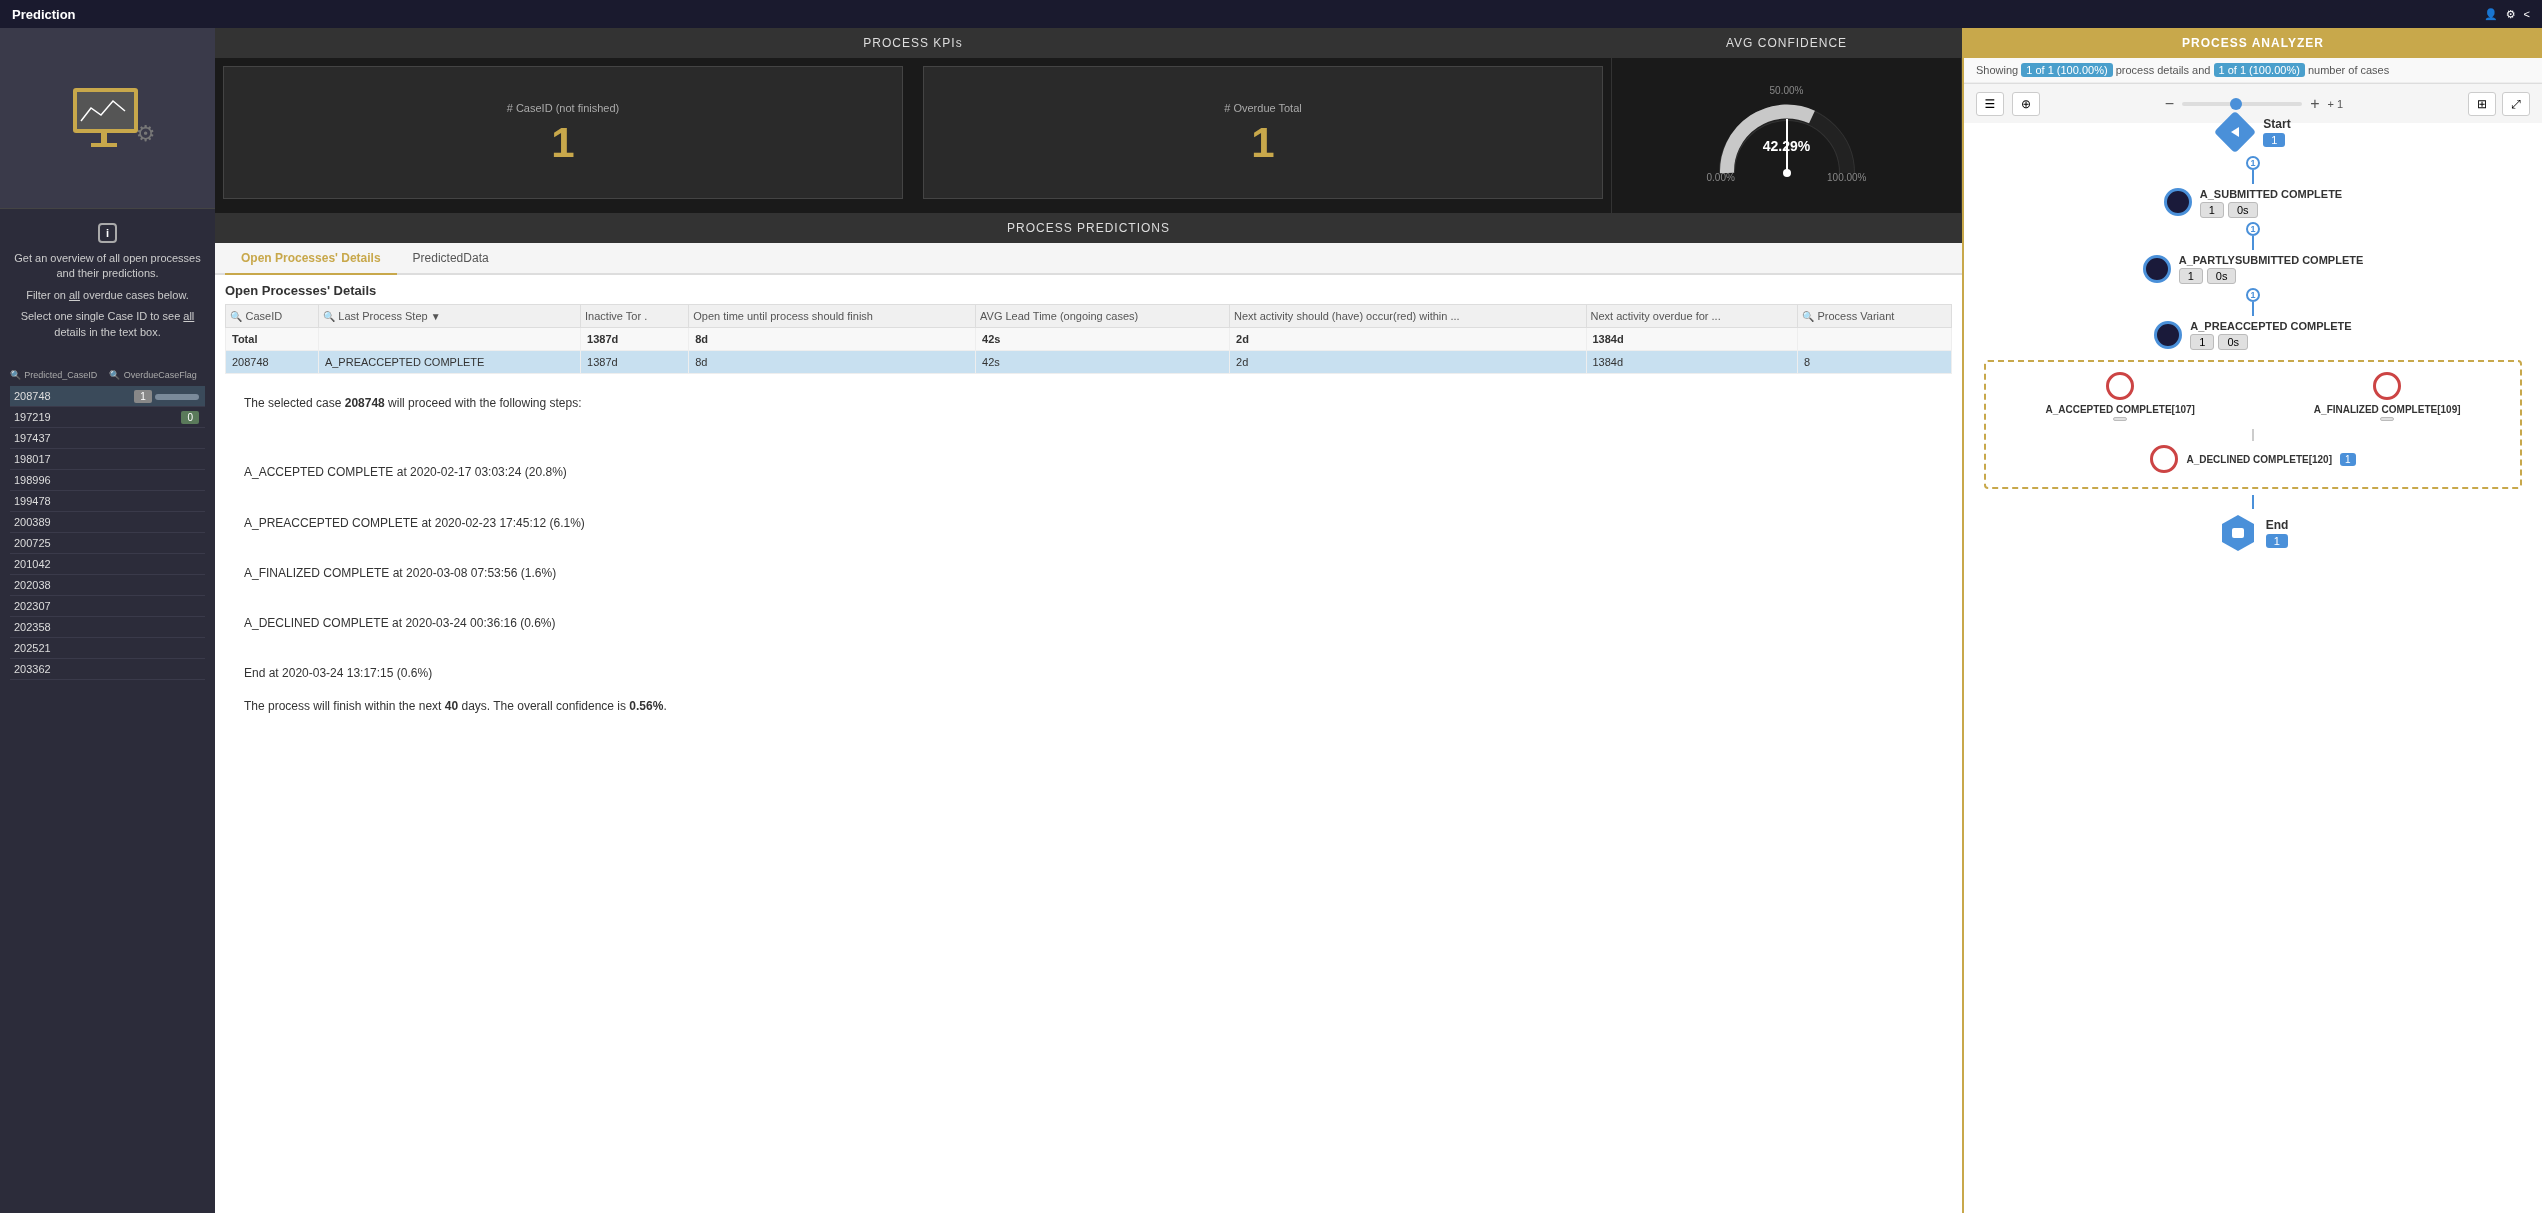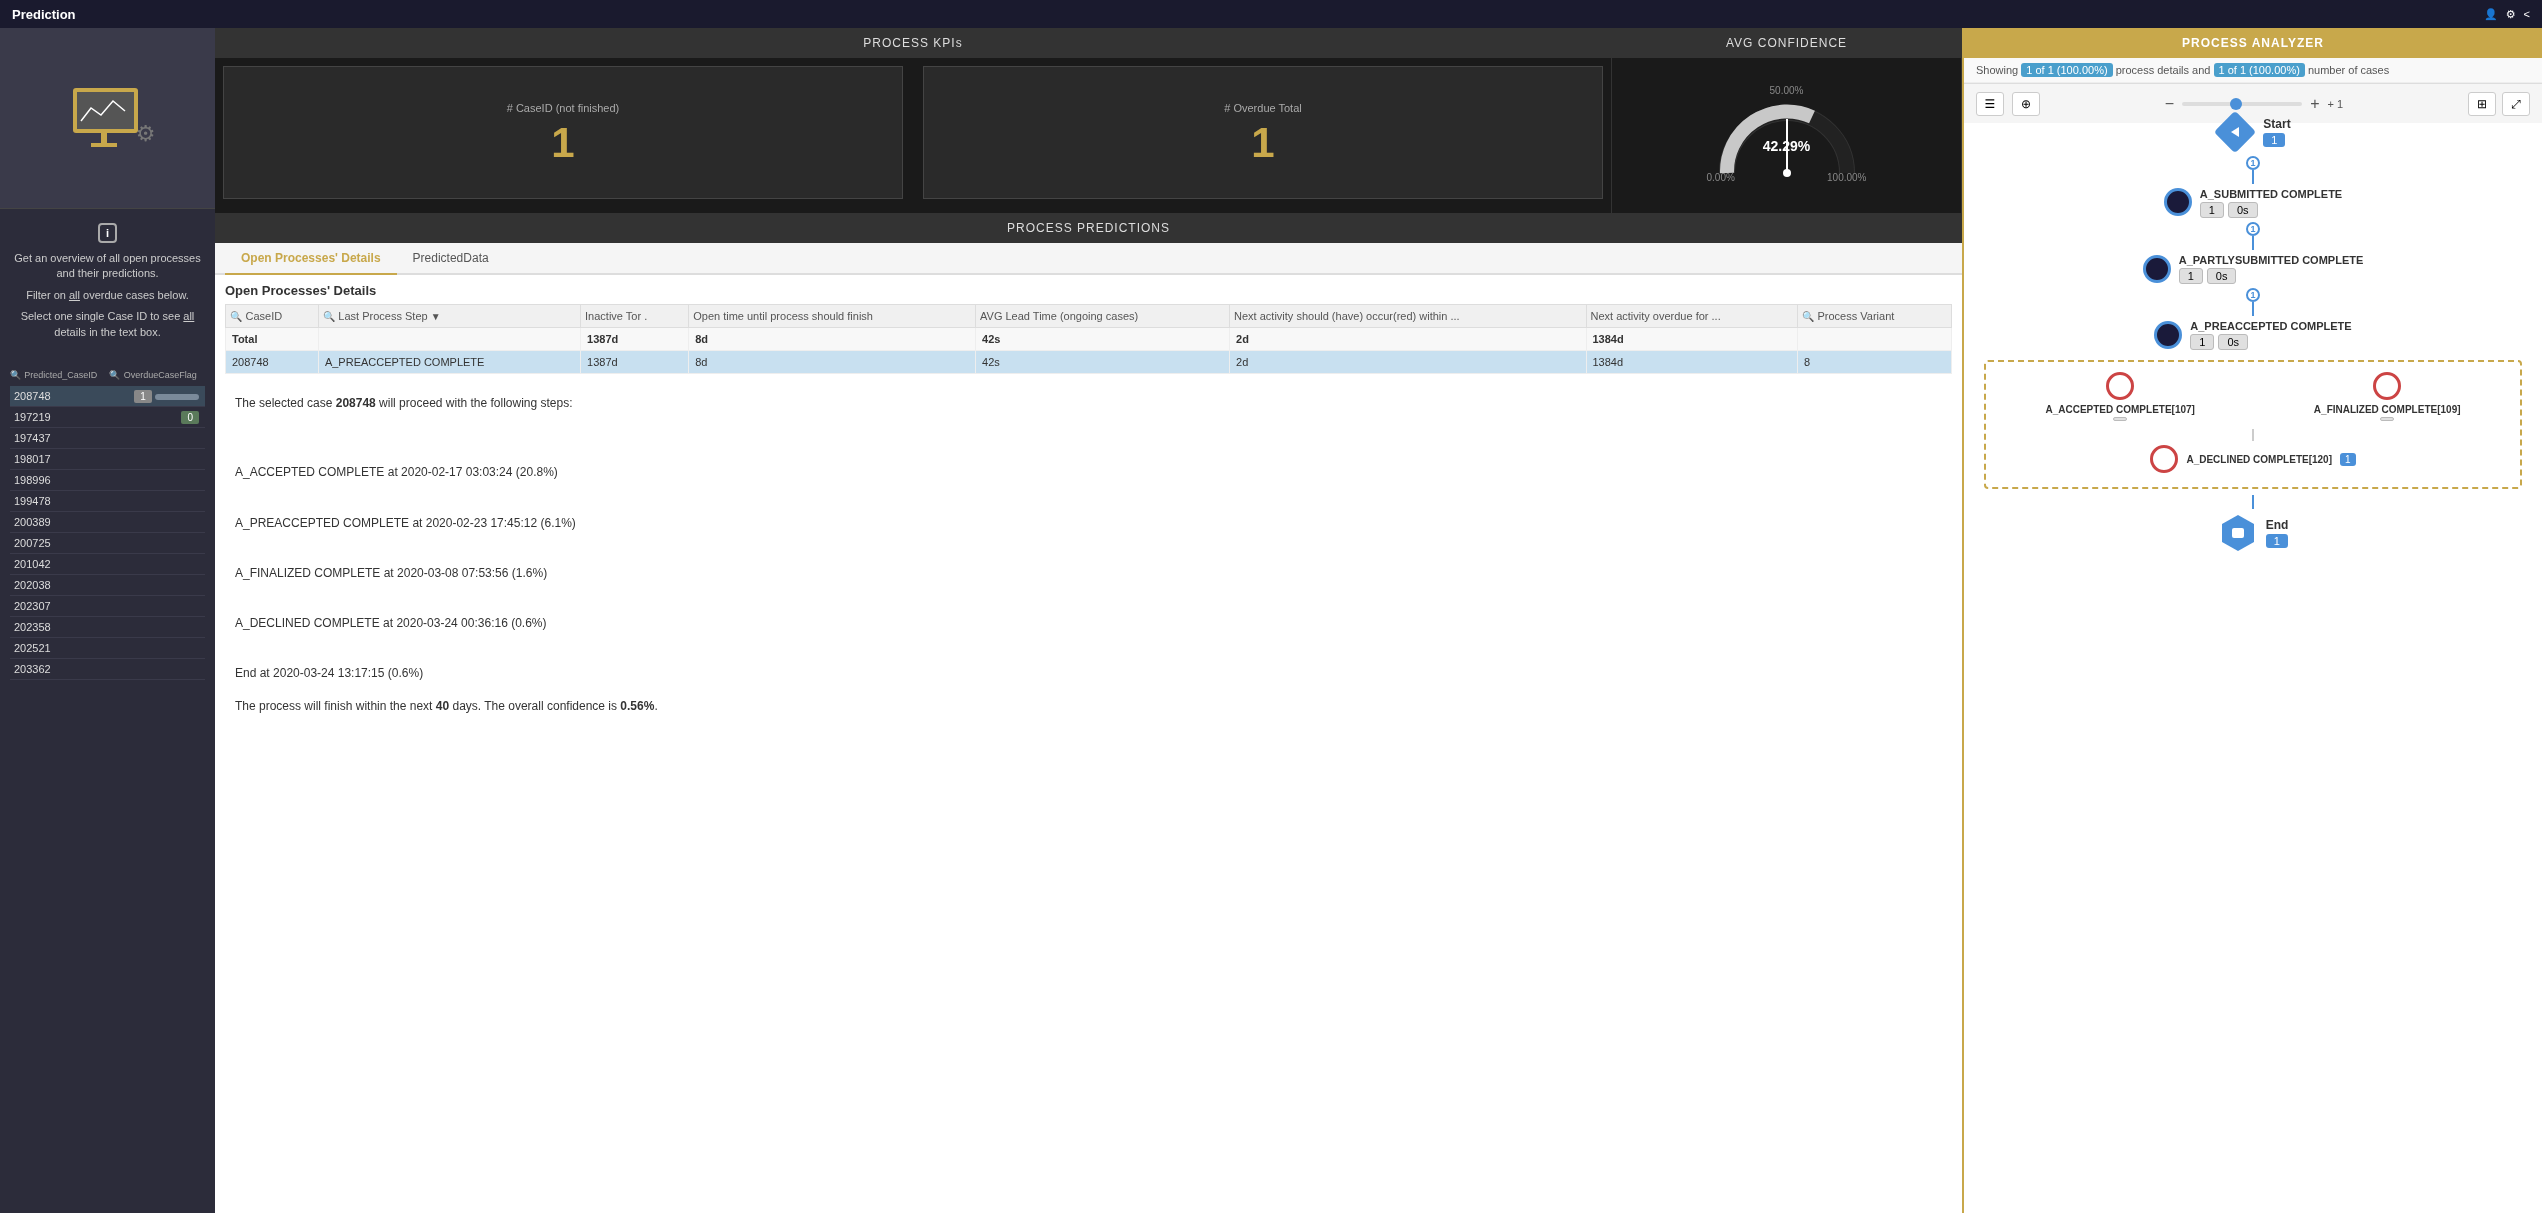"The selected case 208748 will" .prediction-text-section { padding: 12px 20px -> 12px 29px }
